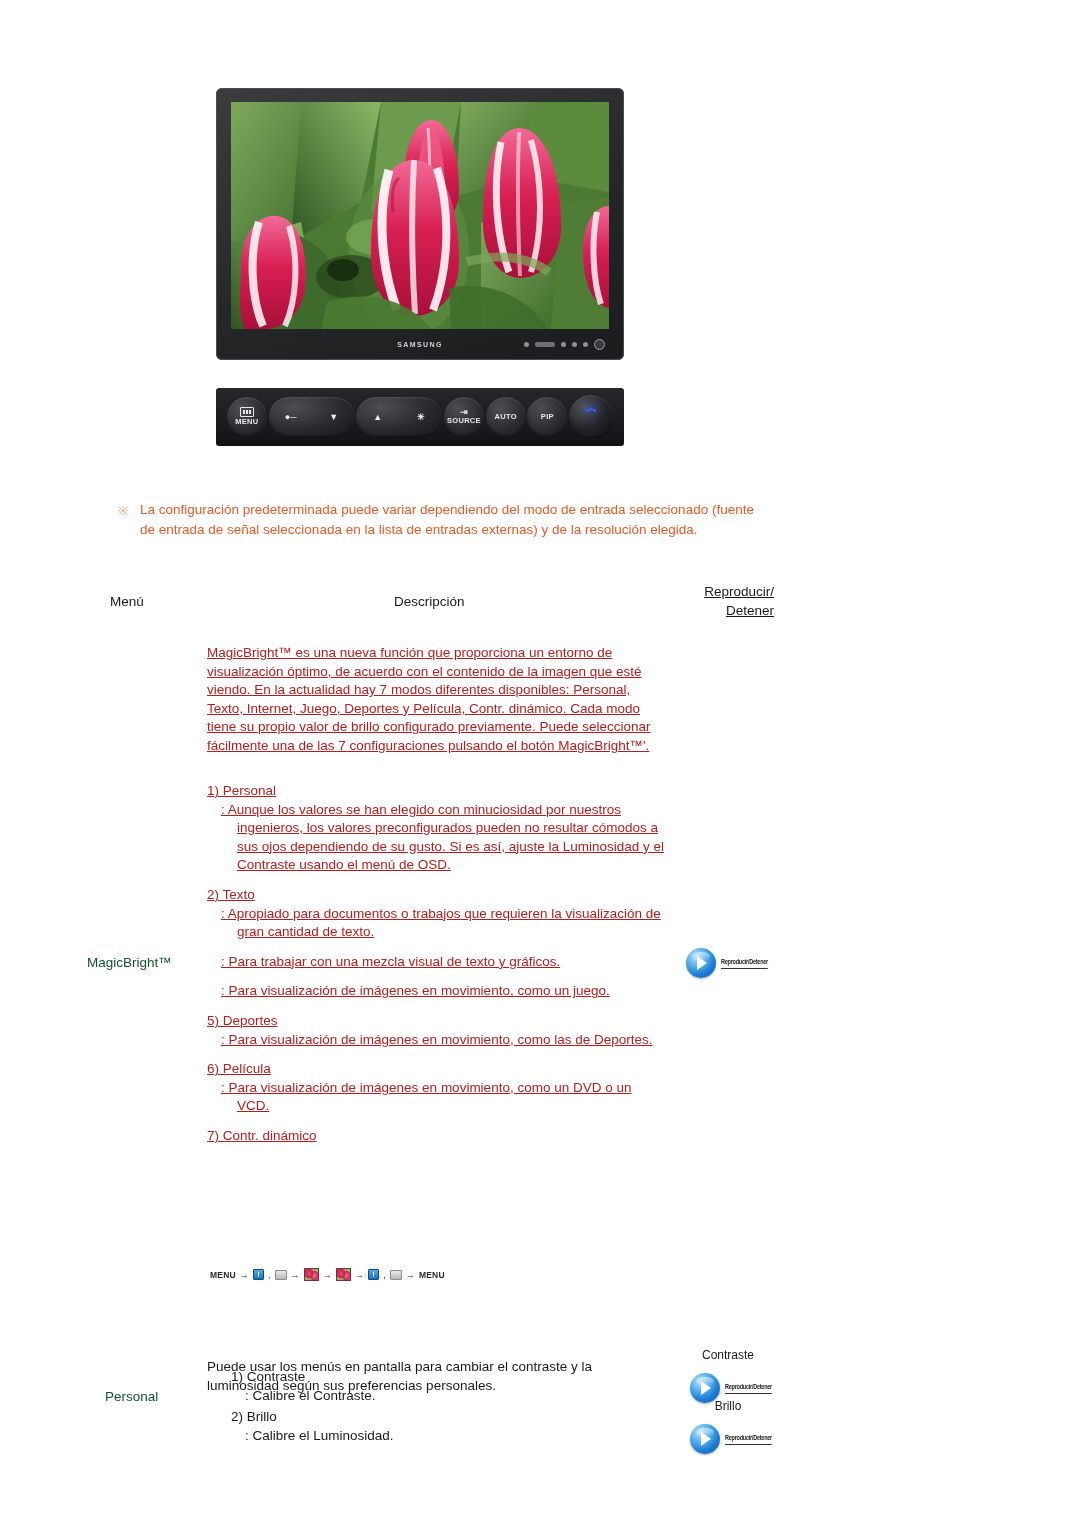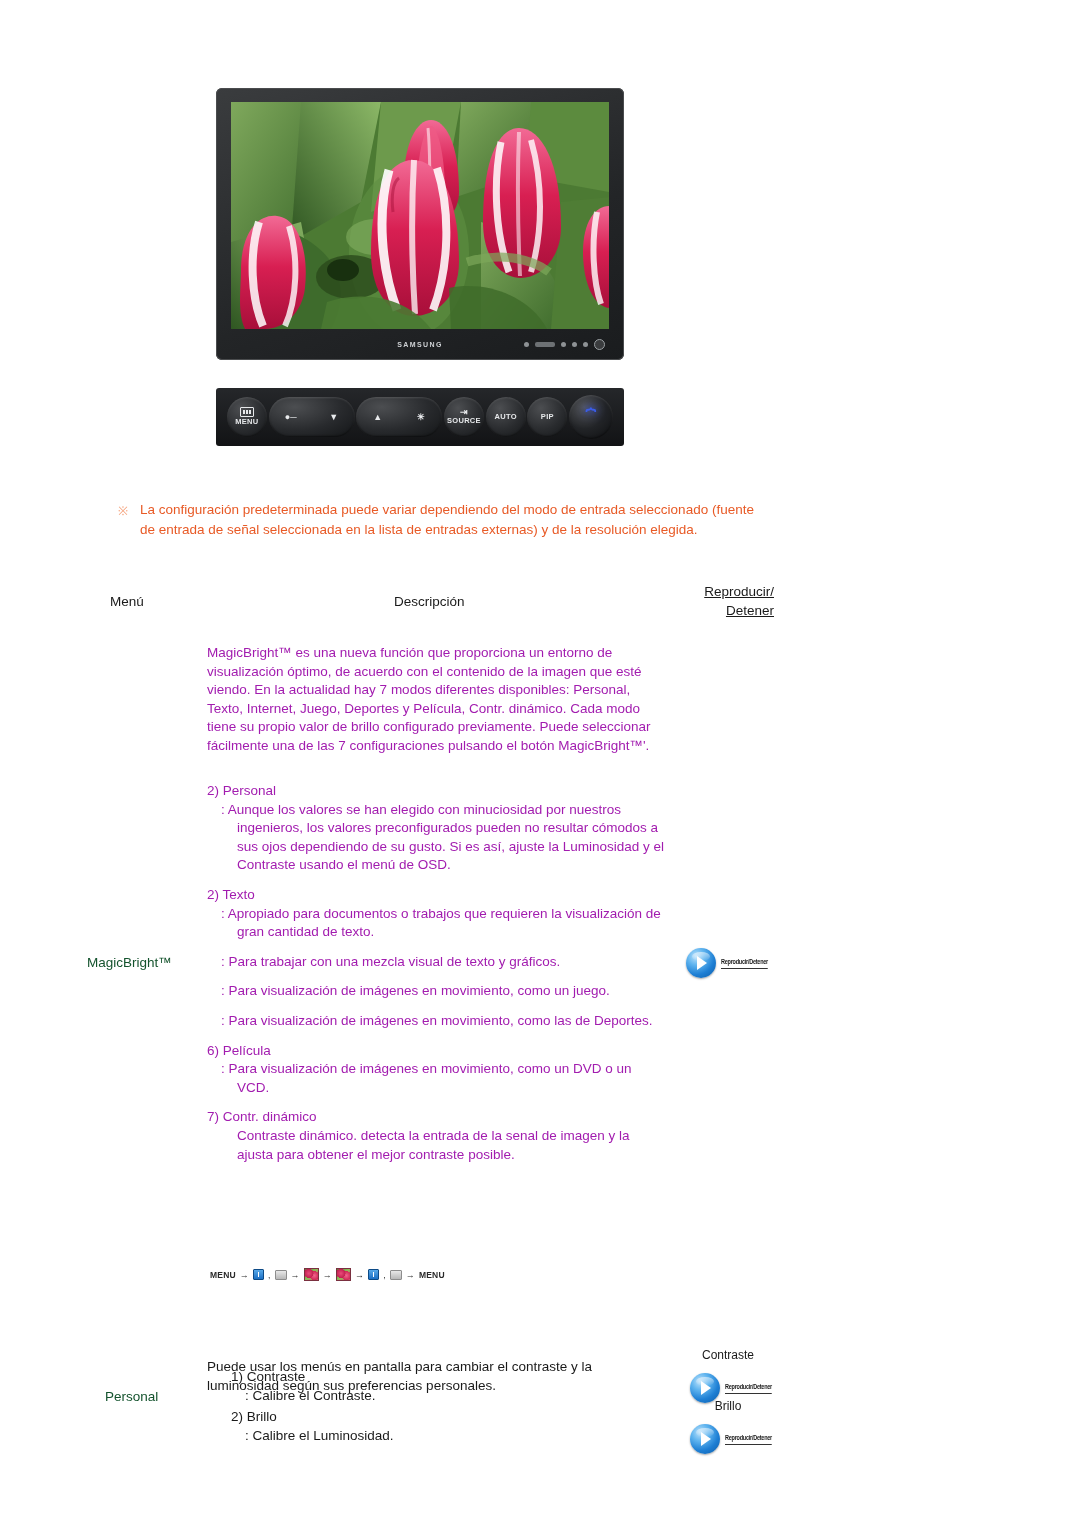"MagicBright™ es una nueva función" .desc-col { color: #a21caf -> #b91c1c; text-decoration: none -> underline }
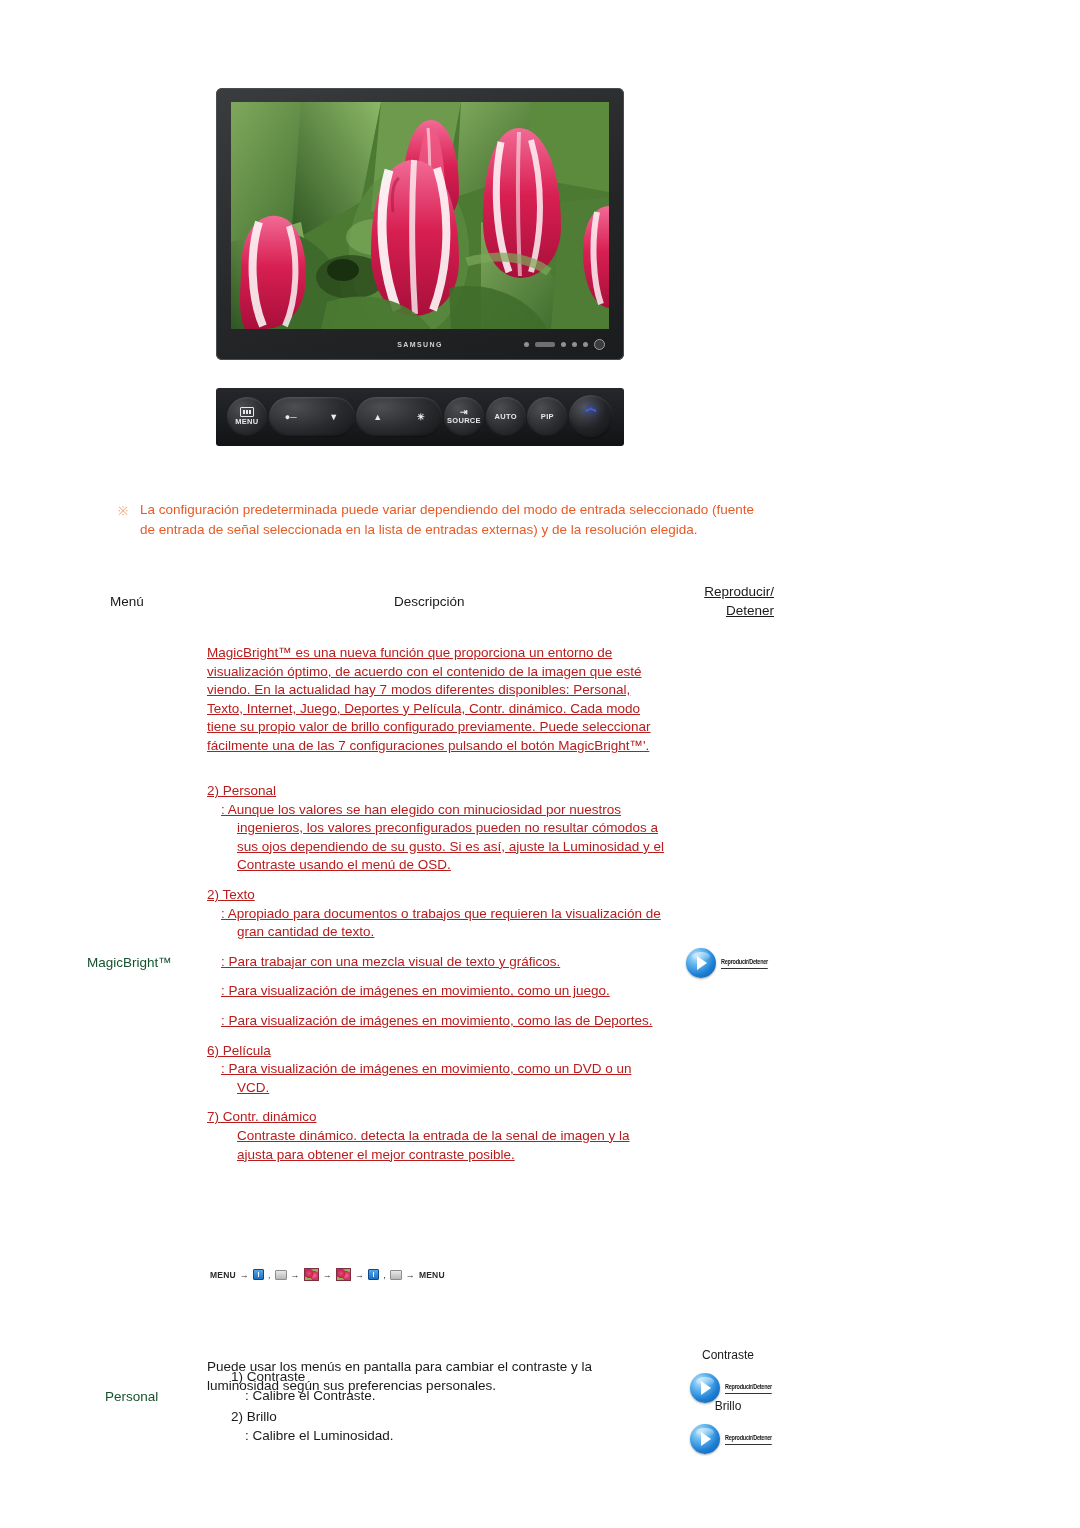"2) Personal" span.t { text: 2 -> 1 }
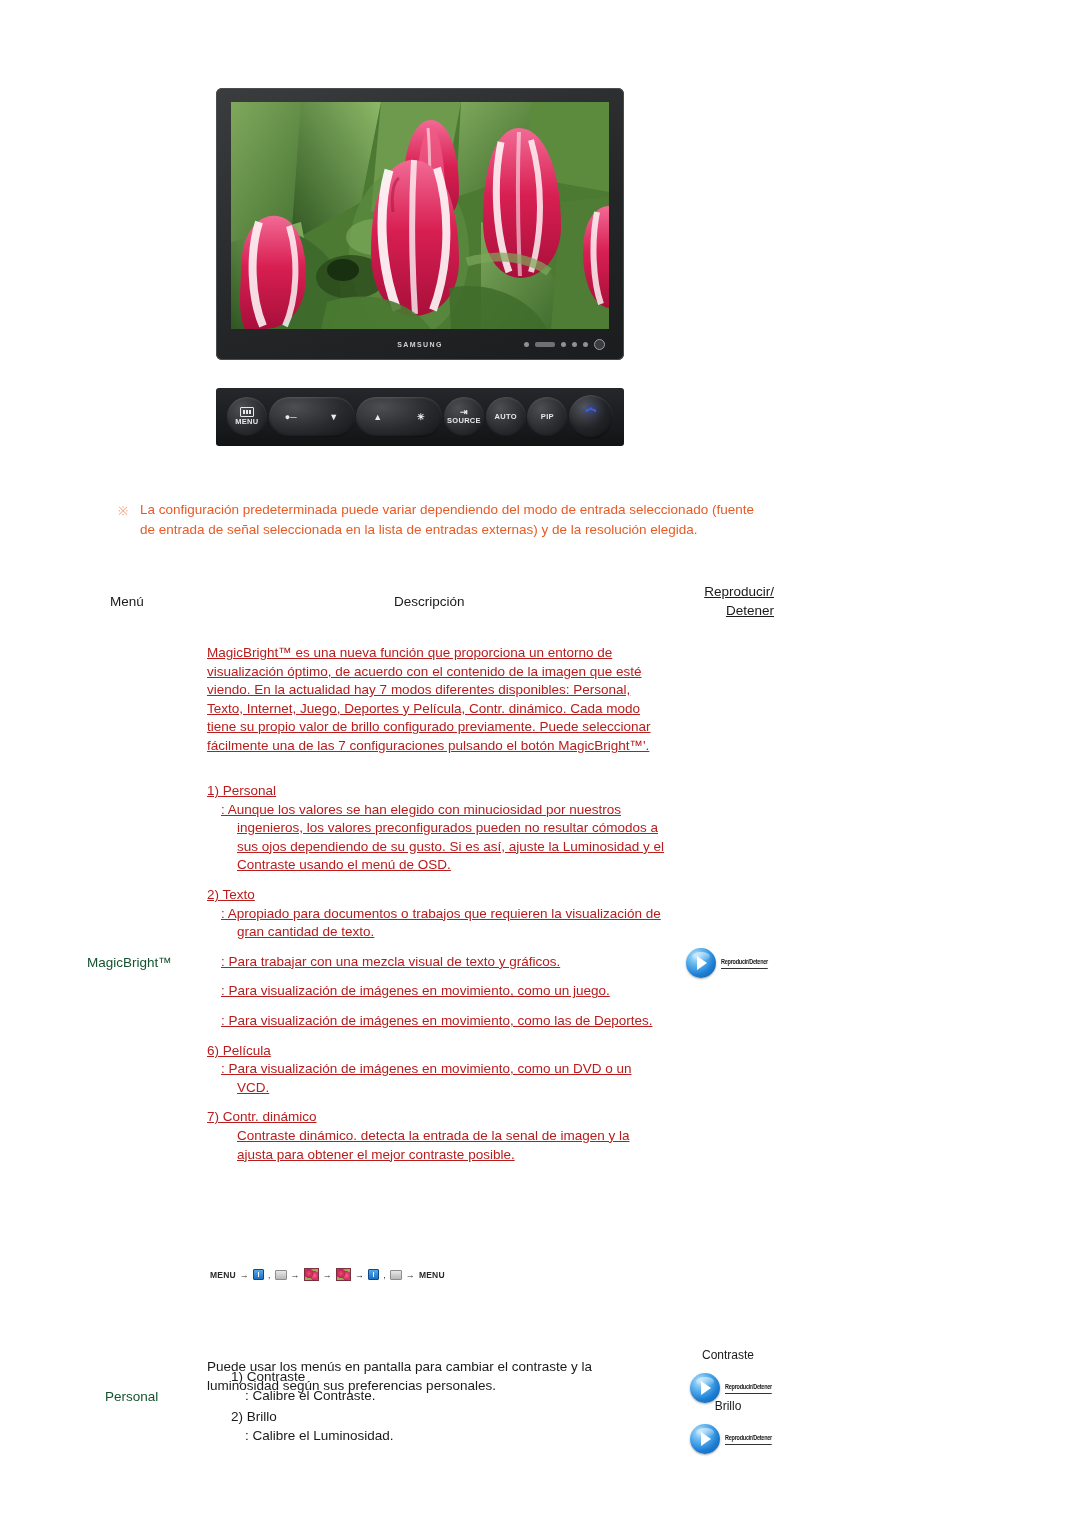"5) Deportes" span.t { html: none -> <span>5) Deportes</span> }
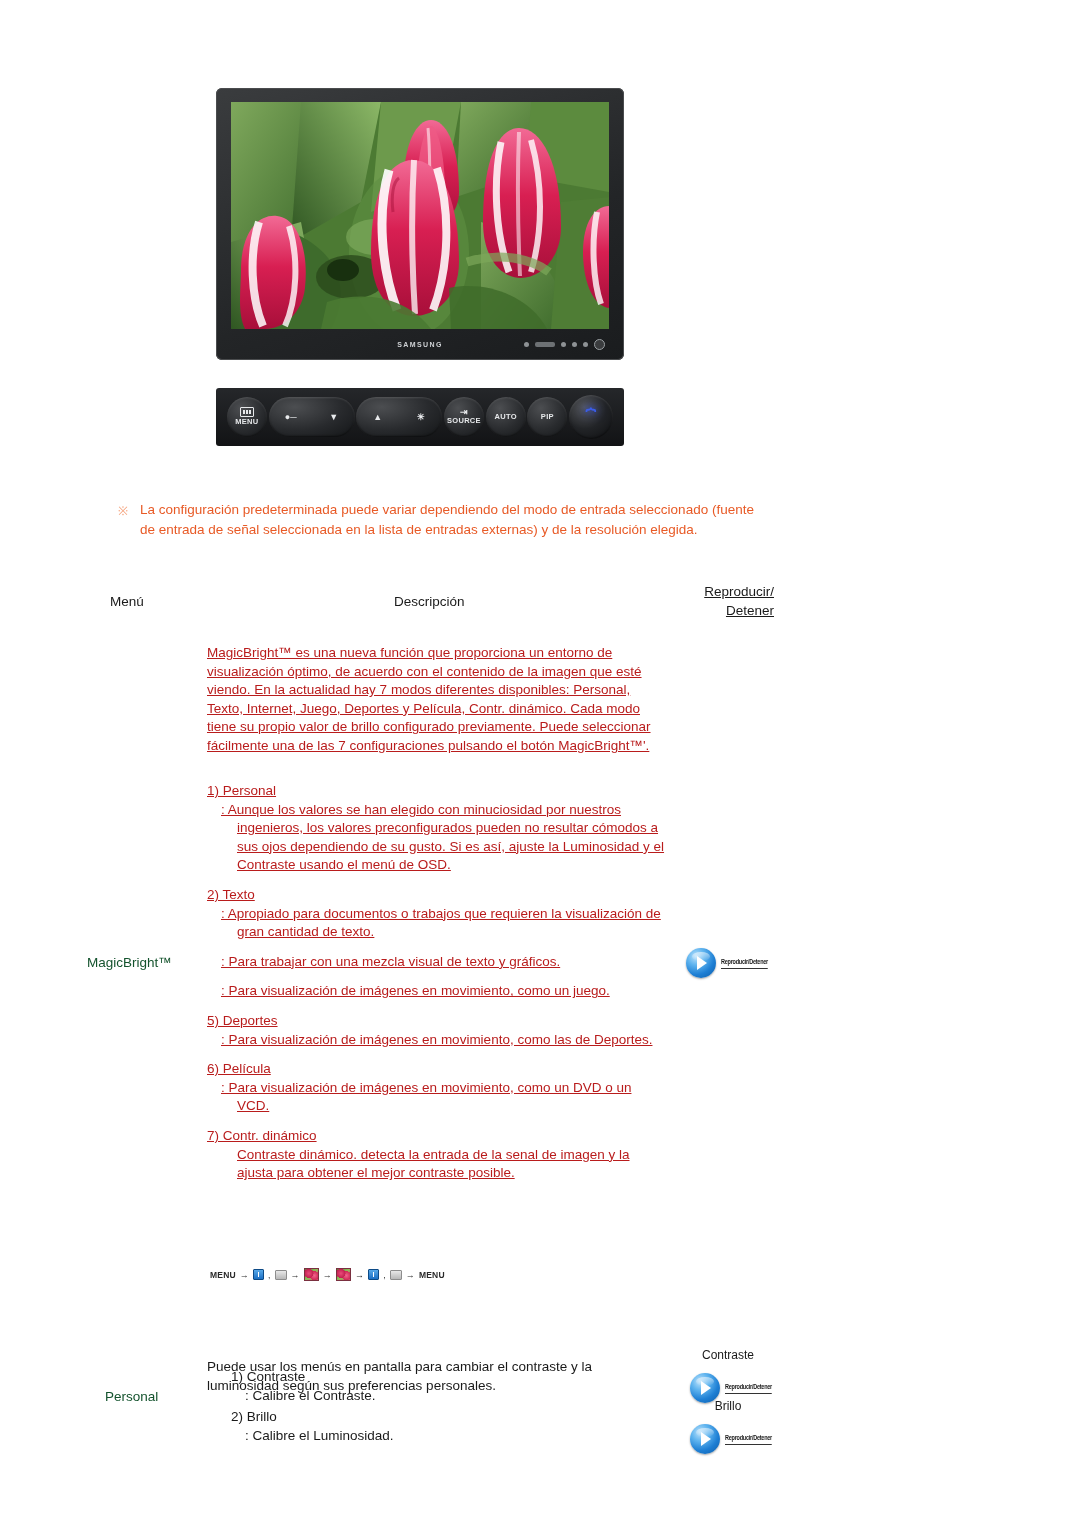"Contraste dinámico. detecta la entrada" span.d { html: <span> <span>Contraste dinámico. detecta la entrada de la senal de imagen y la ajusta para obtener el mejor contraste posible.</span> </span> -> none }
